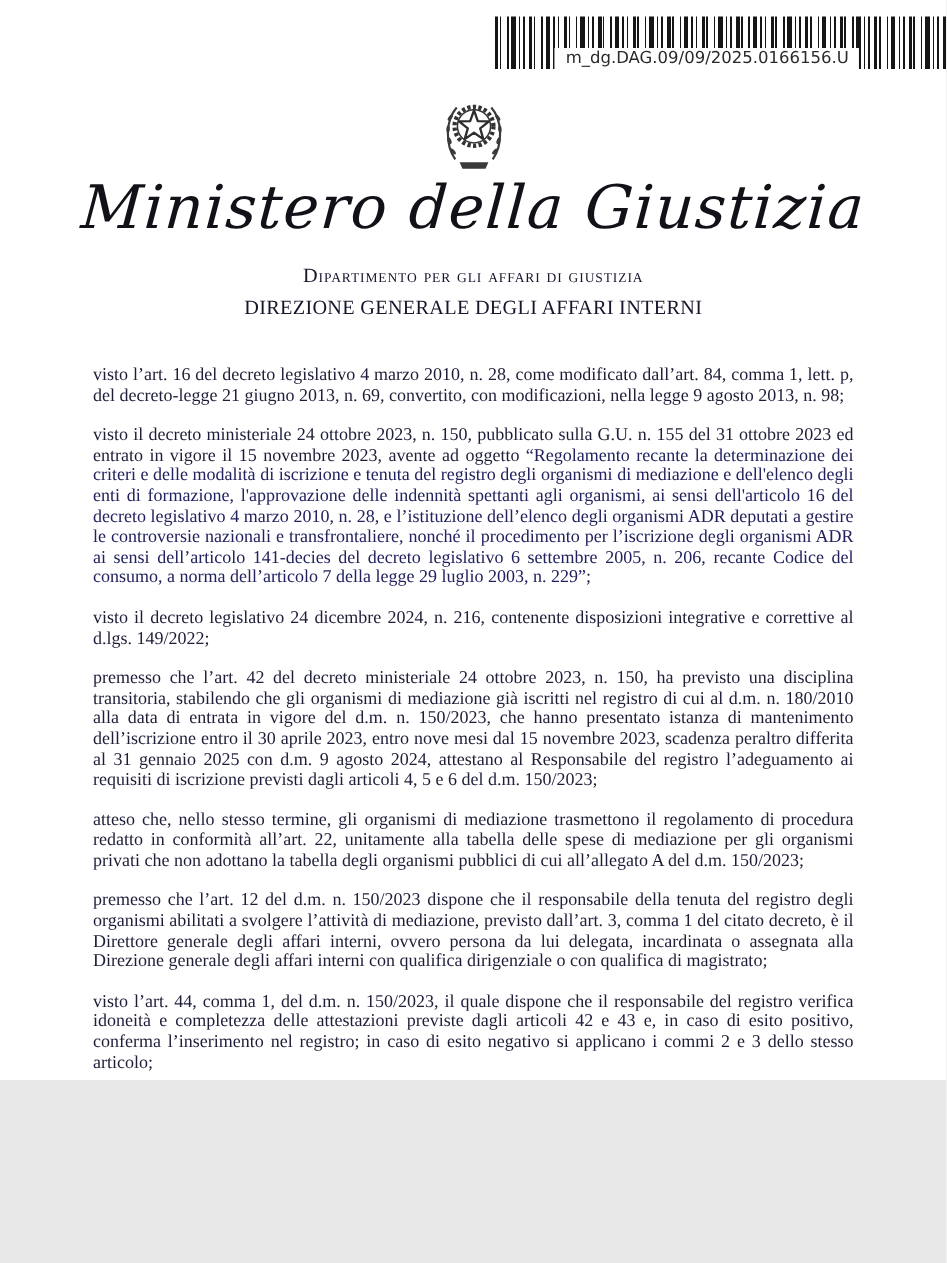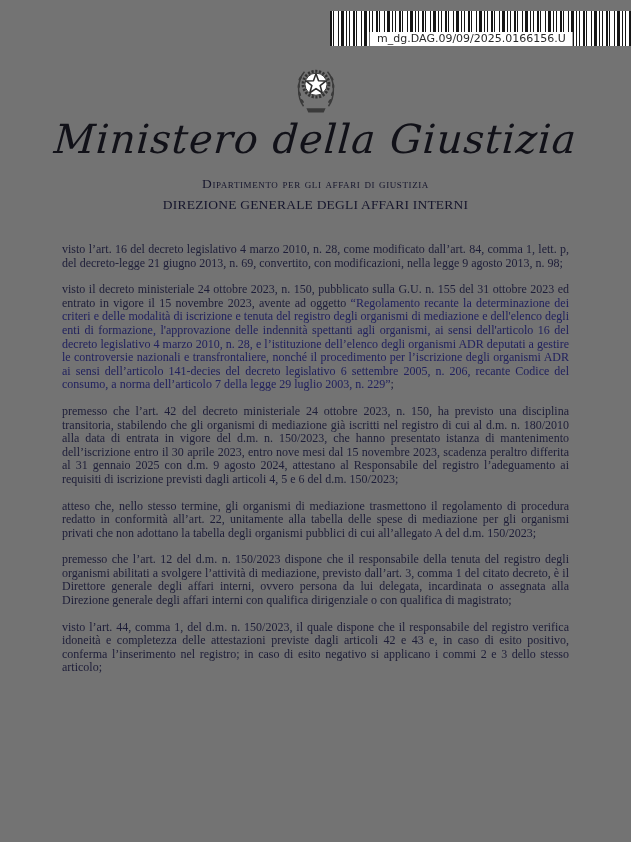"m_dg.DAG.09/09/2025.0166156.U" .page { background: #737373 -> #ffffff; height: 842px -> 720px }
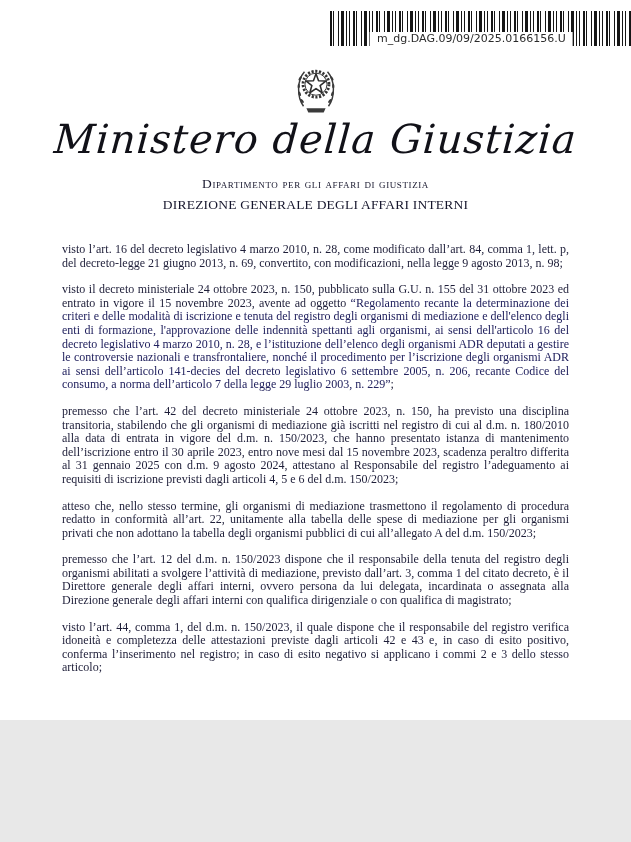"visto il decreto legislativo 24" p { html: none -> <p> <span>visto il decreto legislativo 24 dicembre 2024, n. 216, contenente disposizioni integrative e correttive al d.lgs. 149/2022;</span> </p> }
